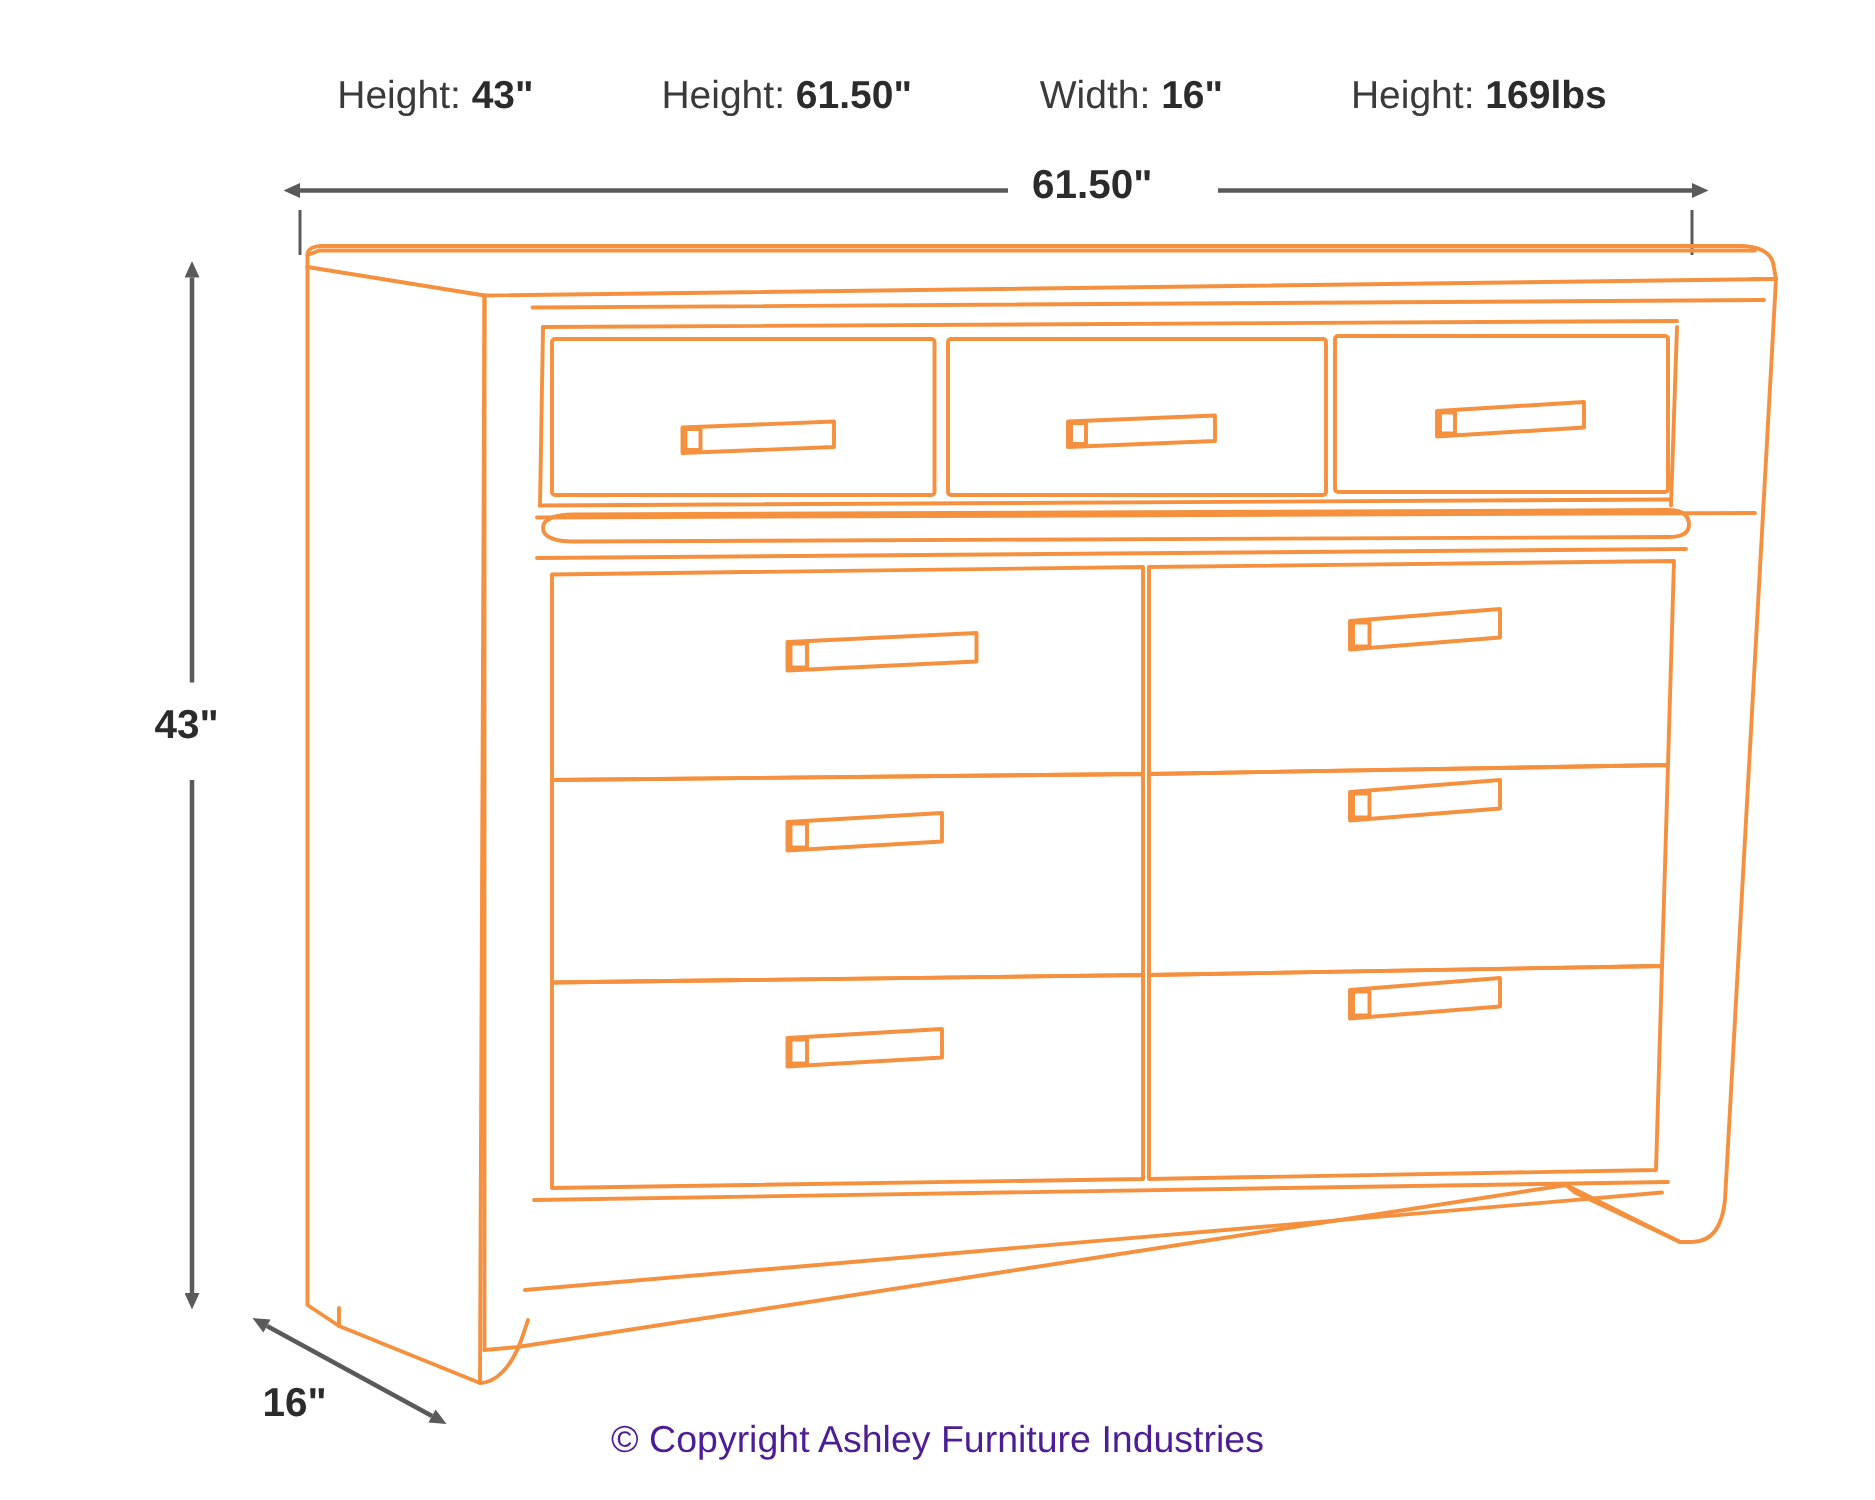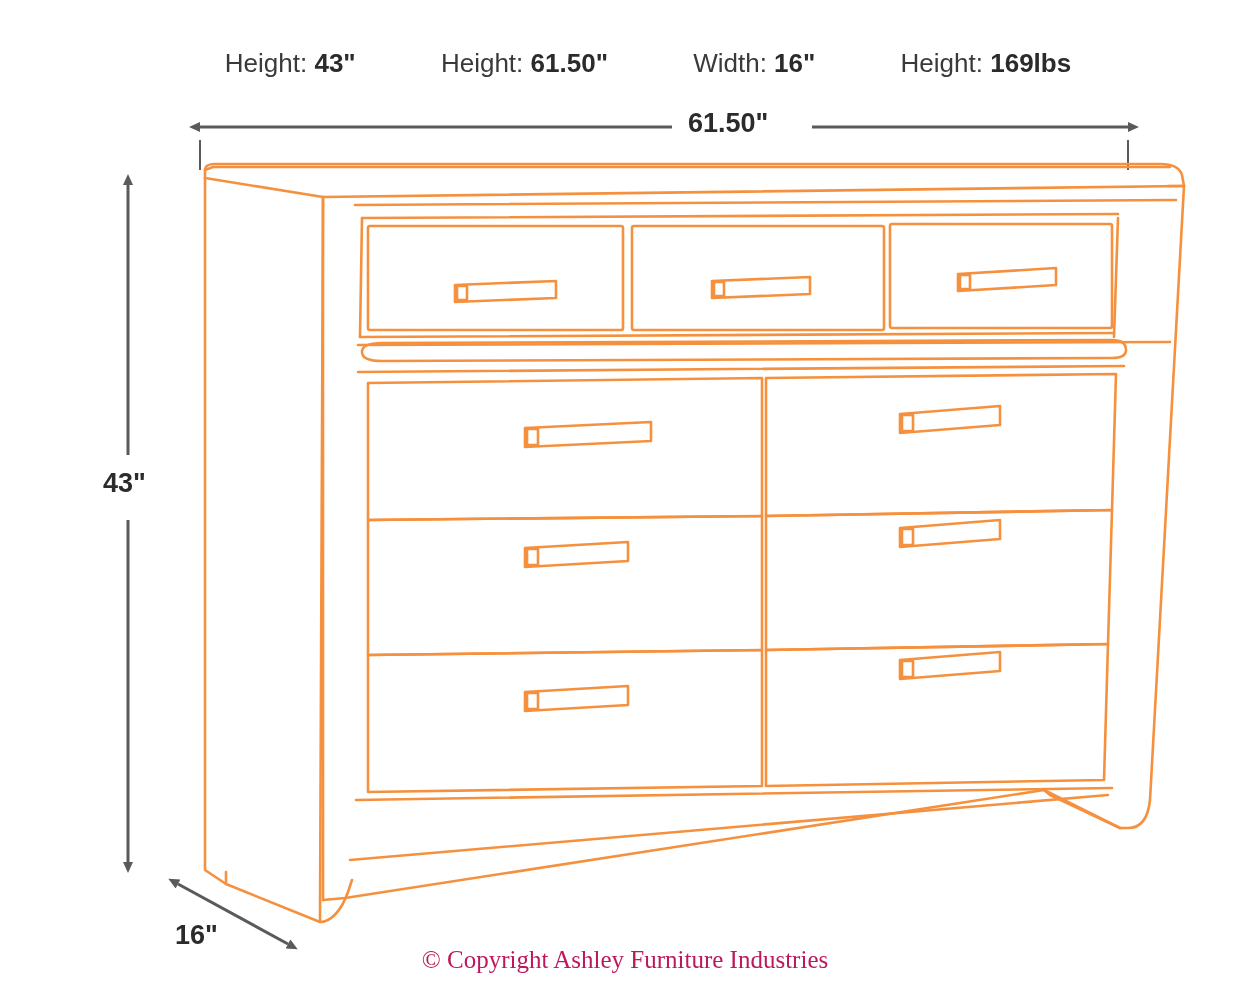"© Copyright Ashley Furniture Industries" #copyright { color: #be185d -> #4c1d95; font-family: Liberation Serif, serif -> none }
